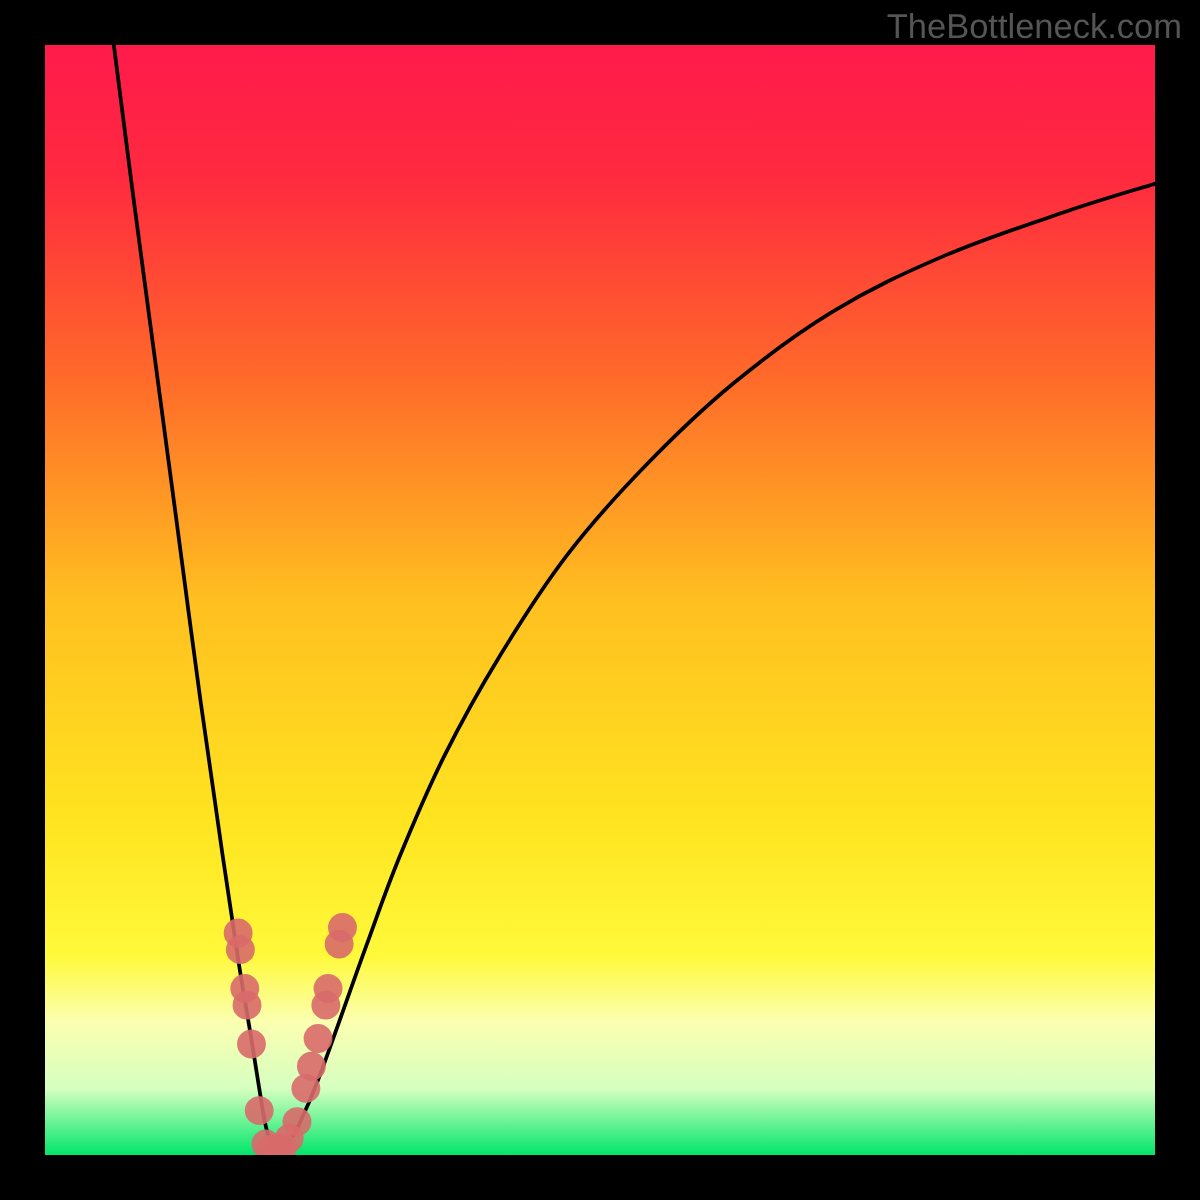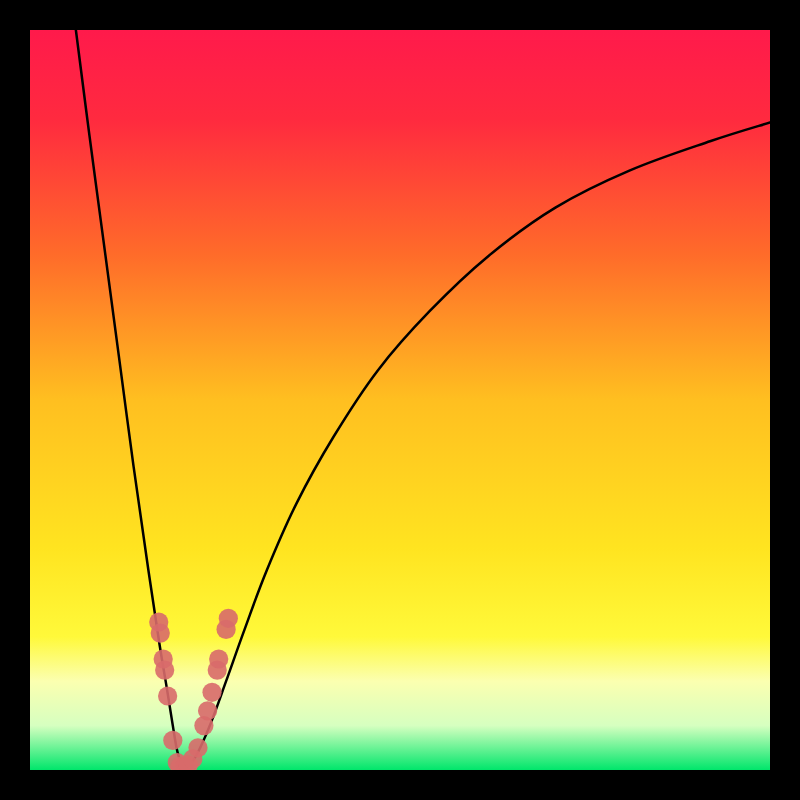"TheBottleneck.com" div.watermark { html: none -> <div>TheBottleneck.com</div> }
